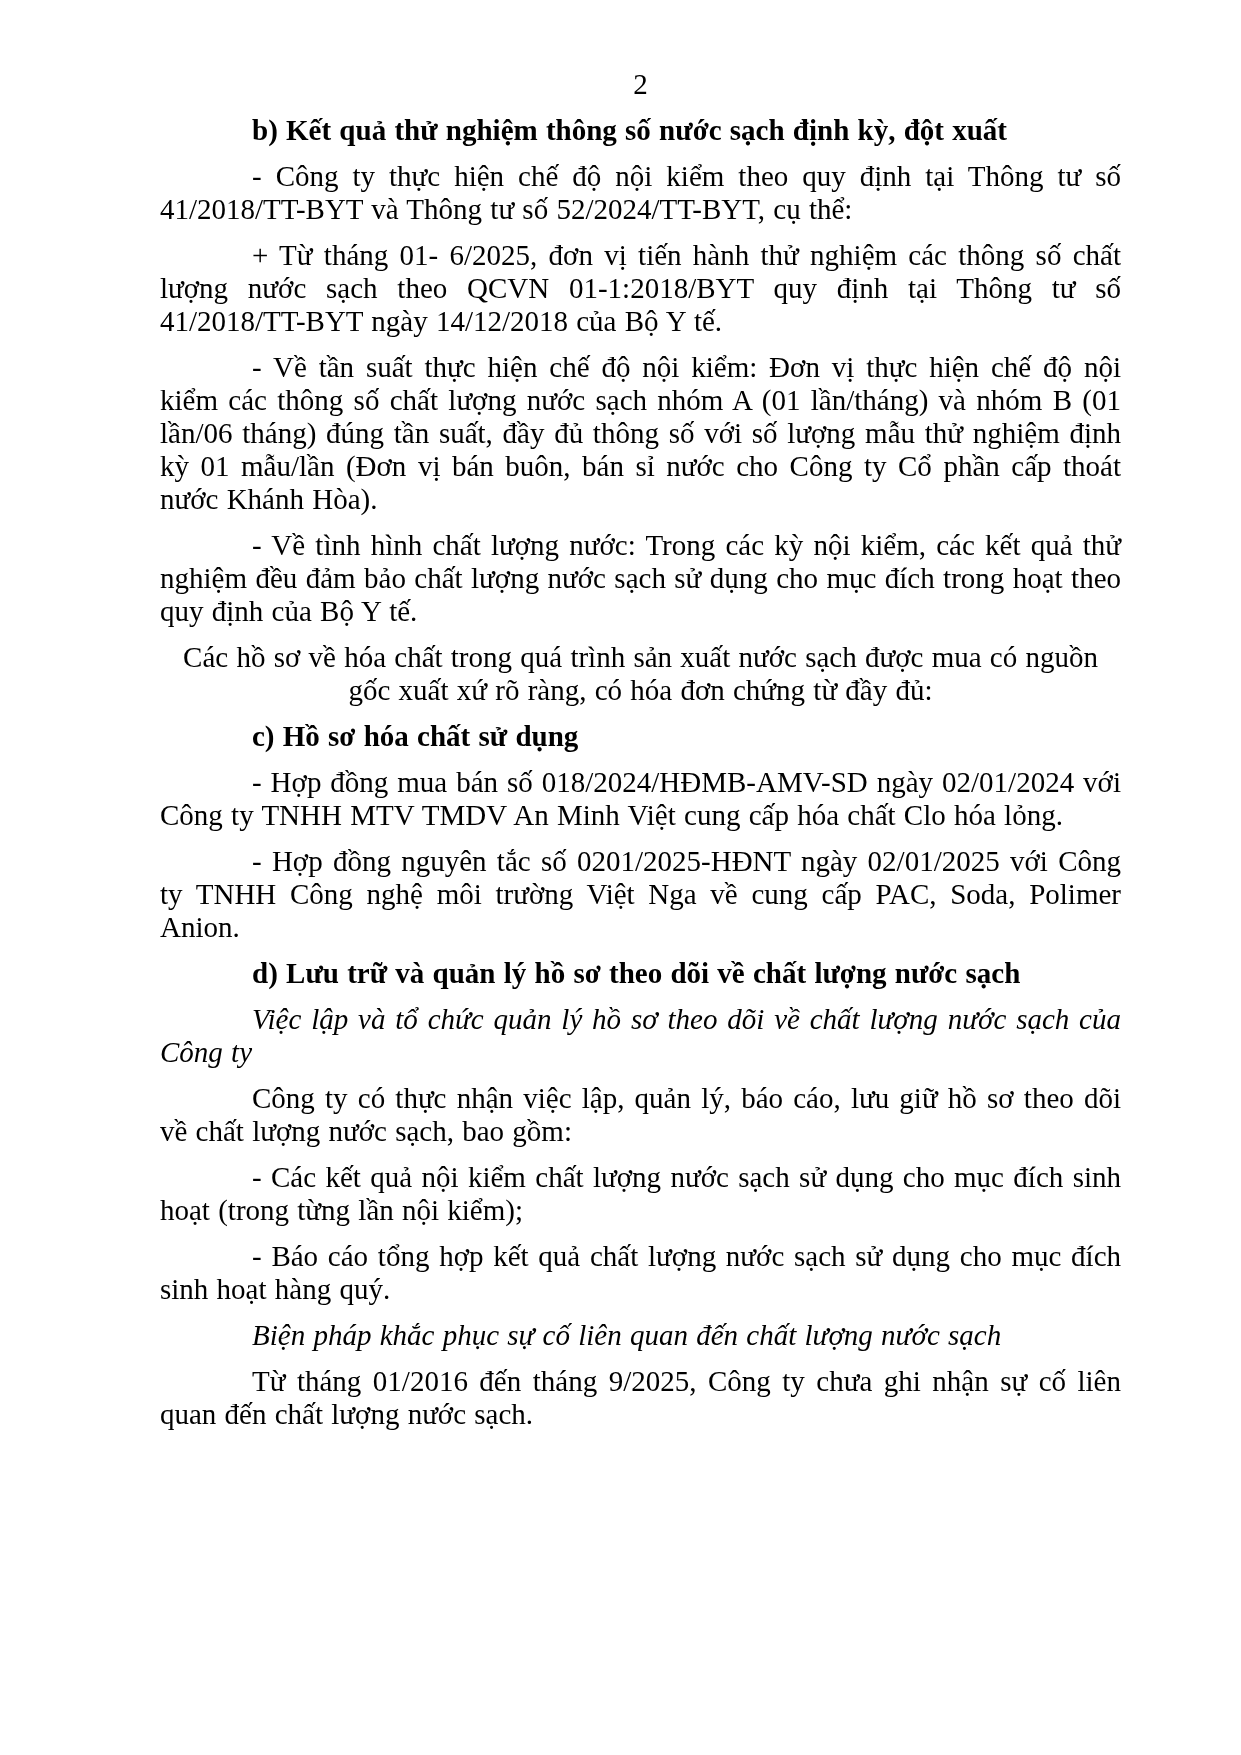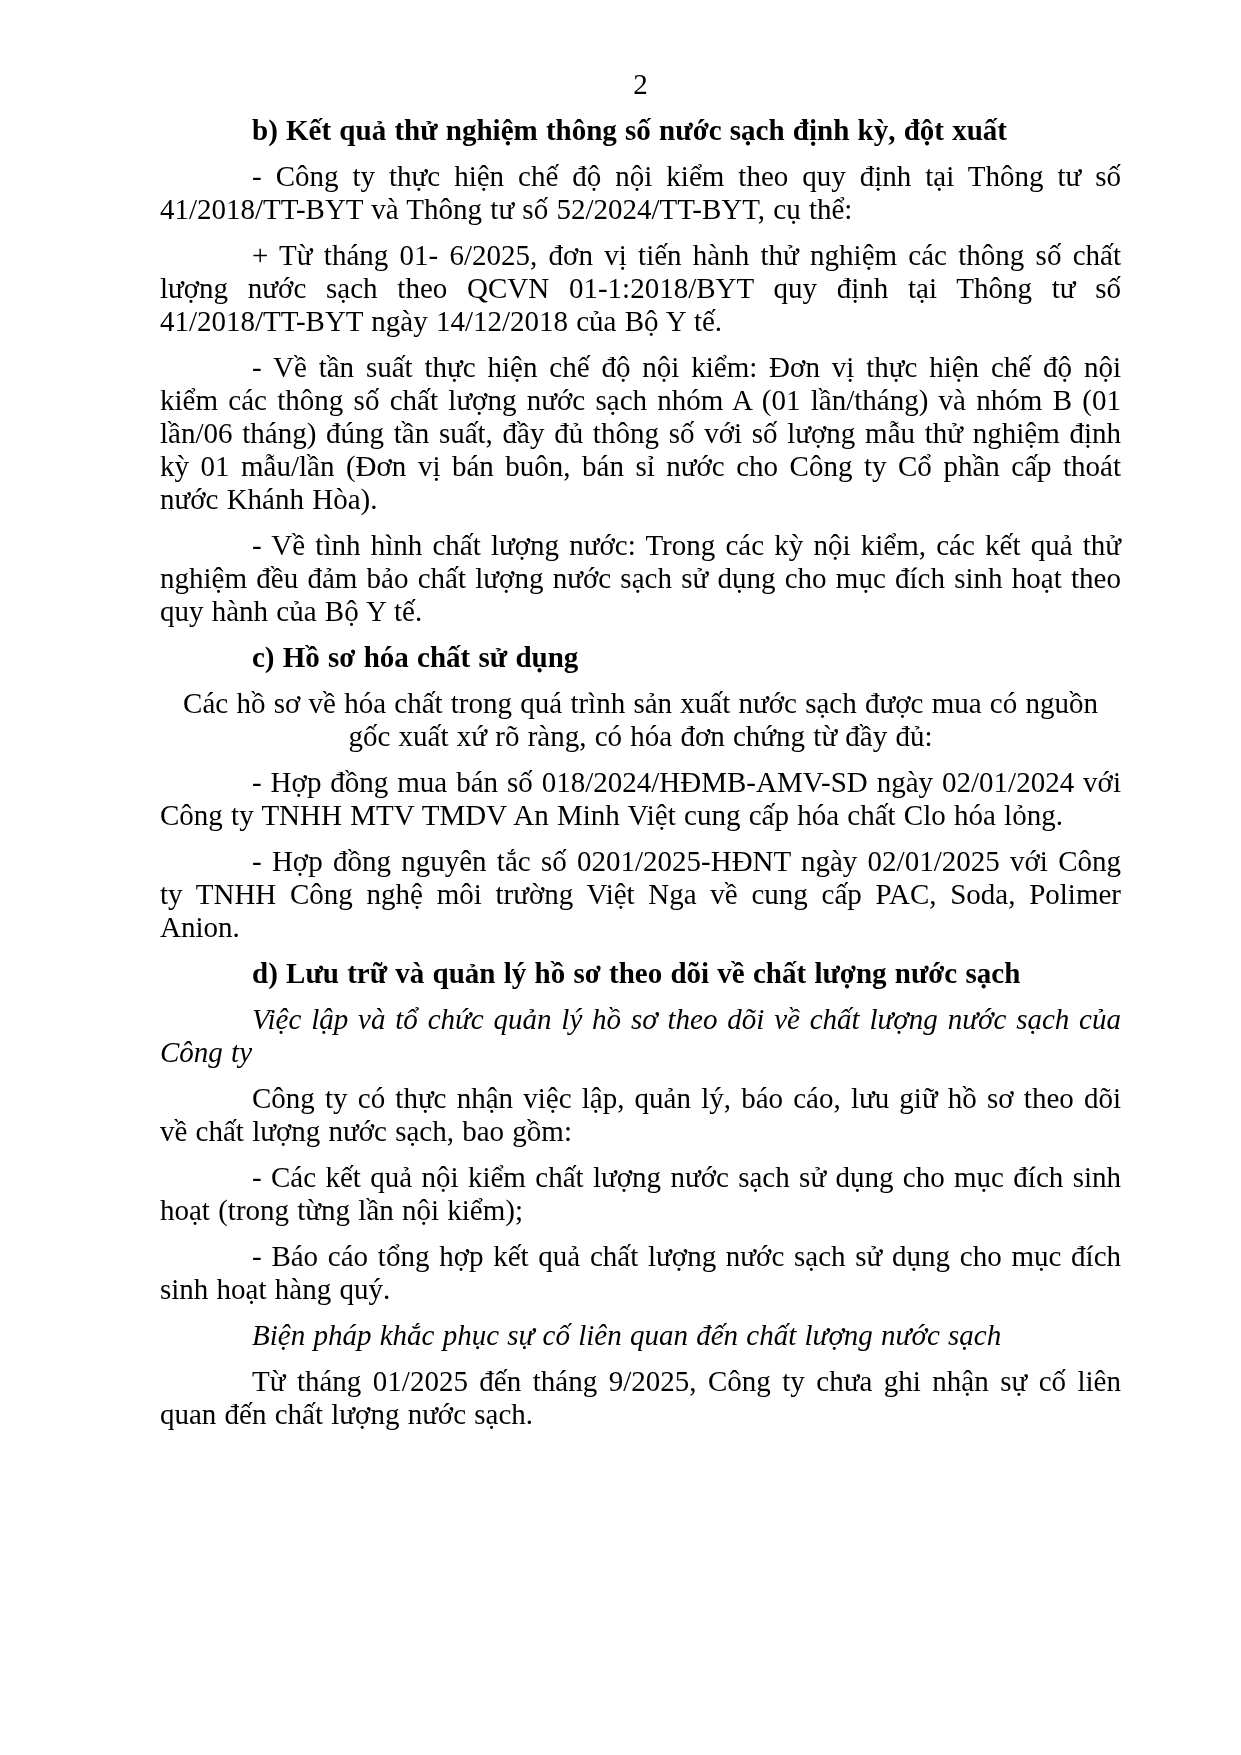"- Về tình hình chất" p.para { text: sinh hoạt theo quy hành -> trong hoạt theo quy định }
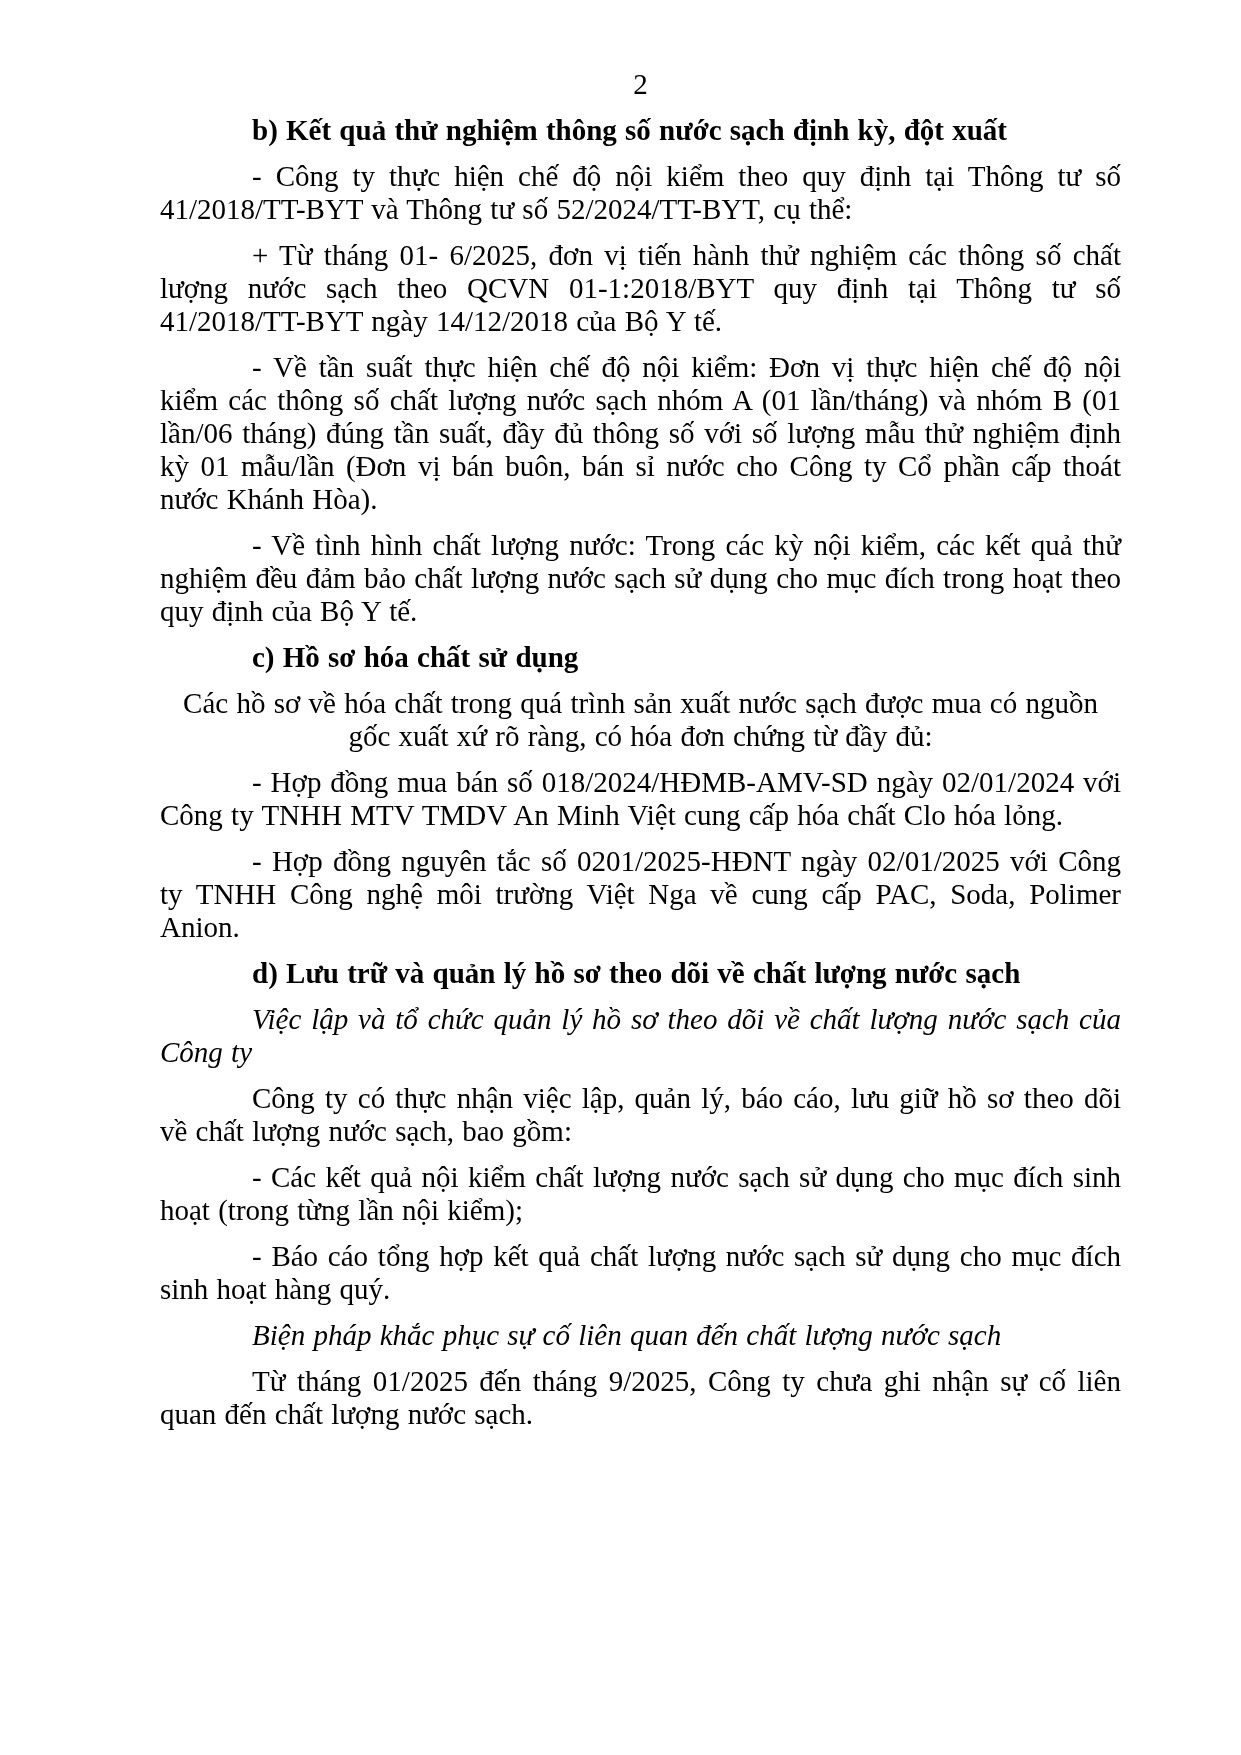"c) Hồ sơ hóa chất" p.para { order: before "Các hồ sơ về hóa" -> after "Các hồ sơ về hóa" }
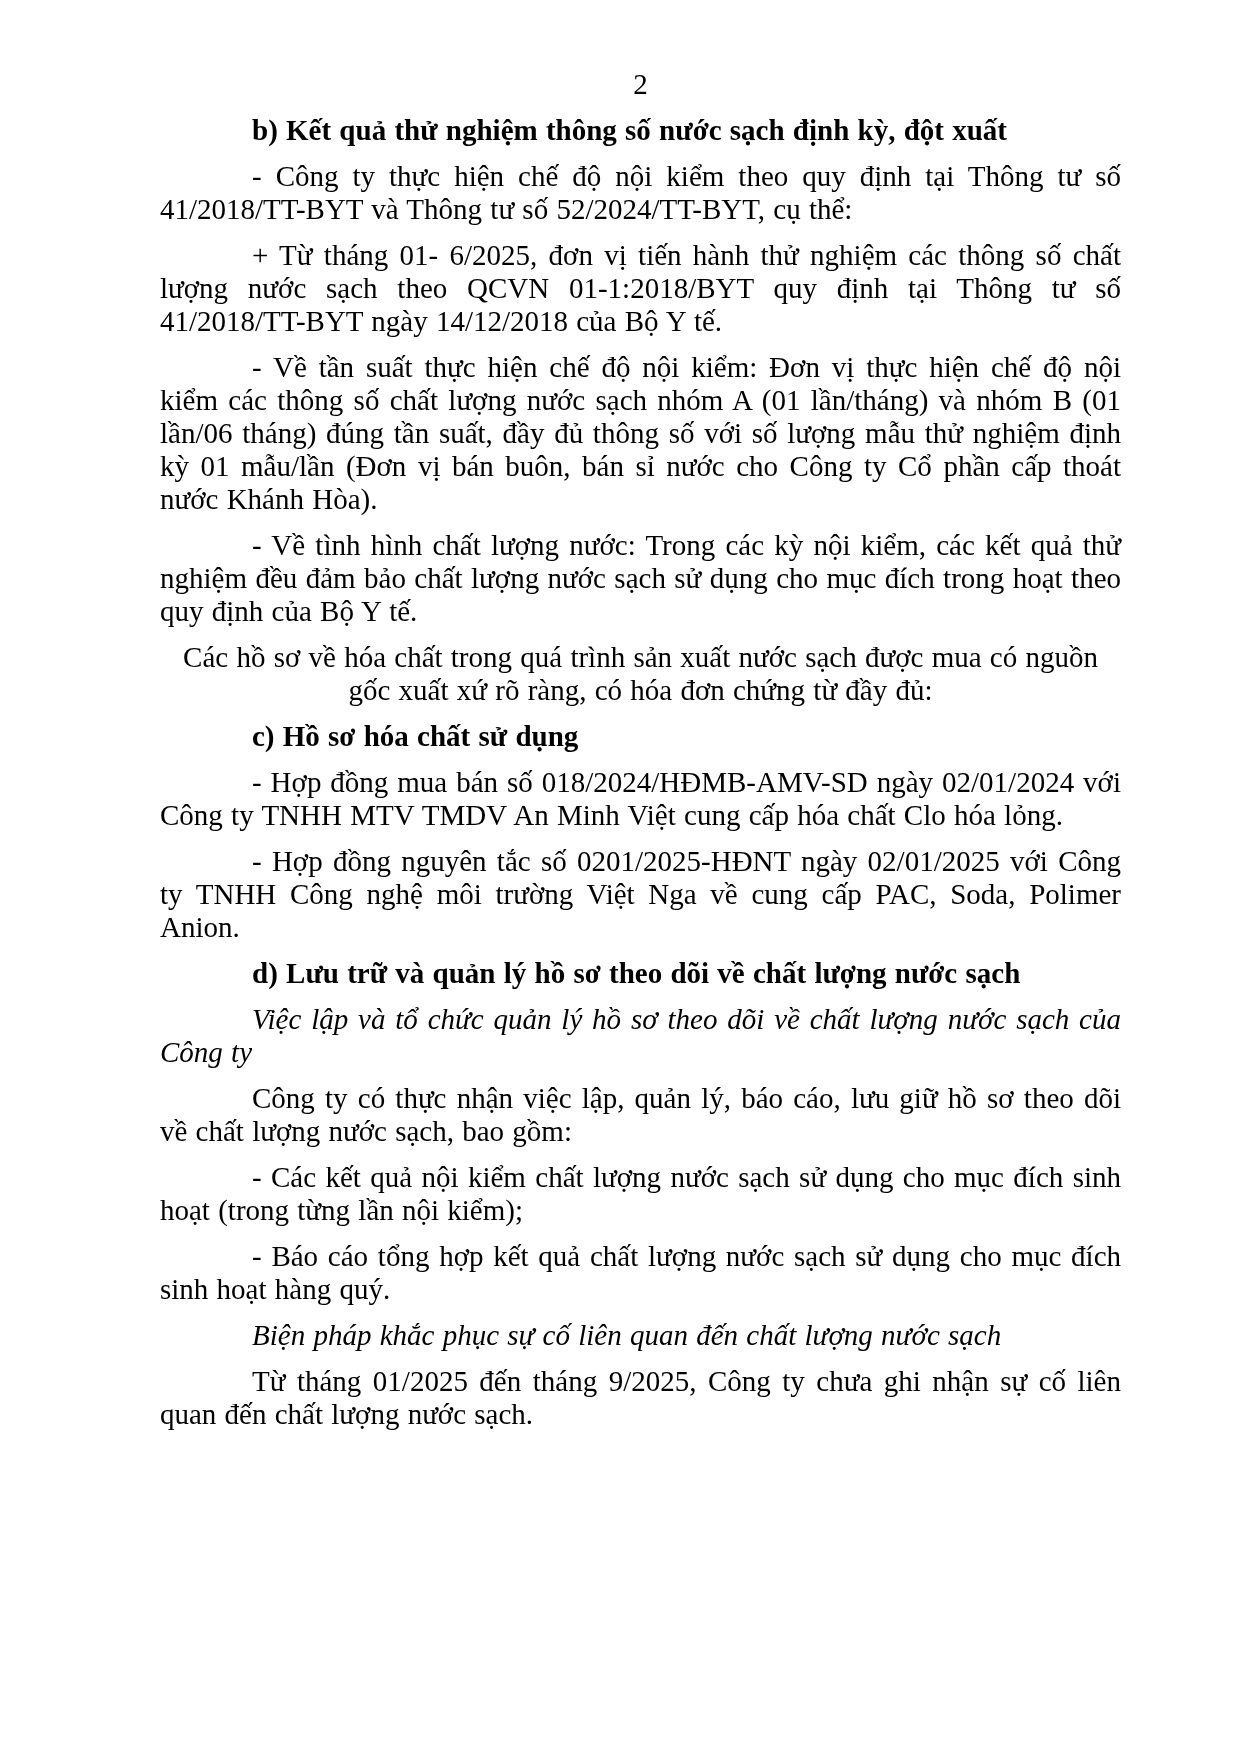"Từ tháng 01/2025 đến tháng" p.para { text: 01/2025 -> 01/2016 }
